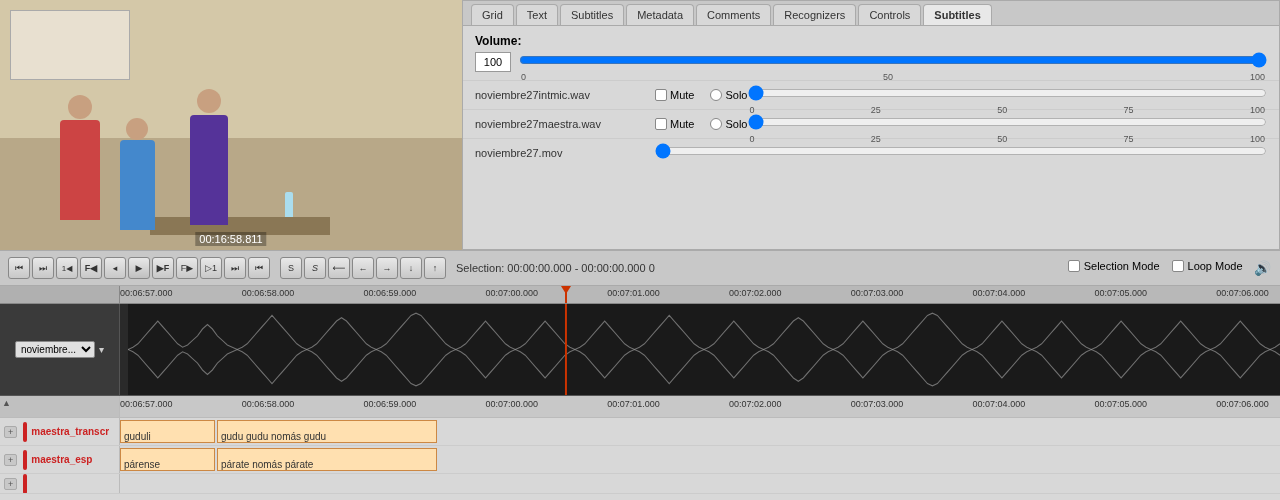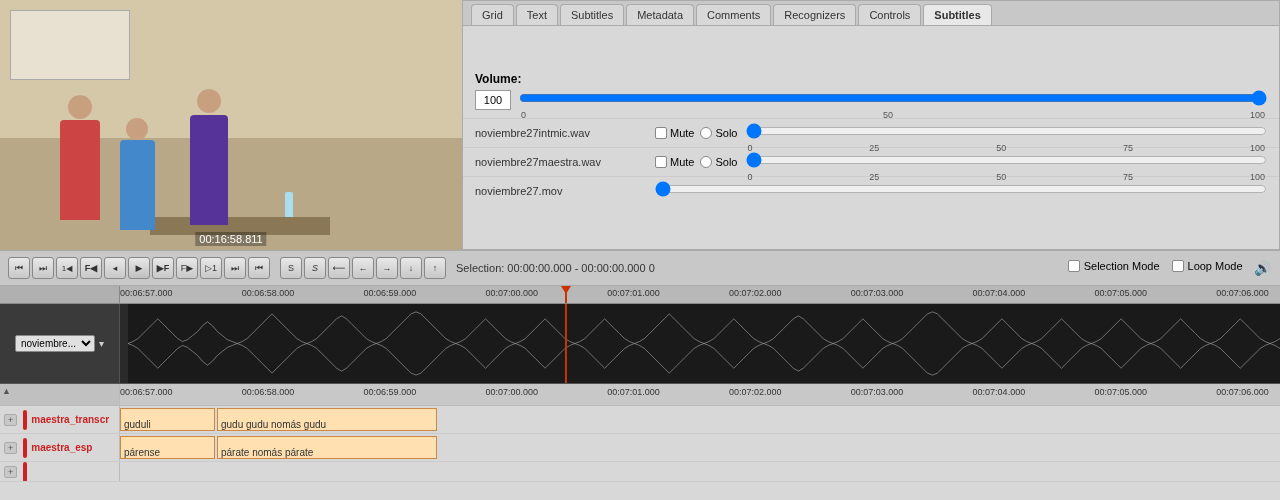"Volume:" .volume-section { margin-top: 38px -> none }
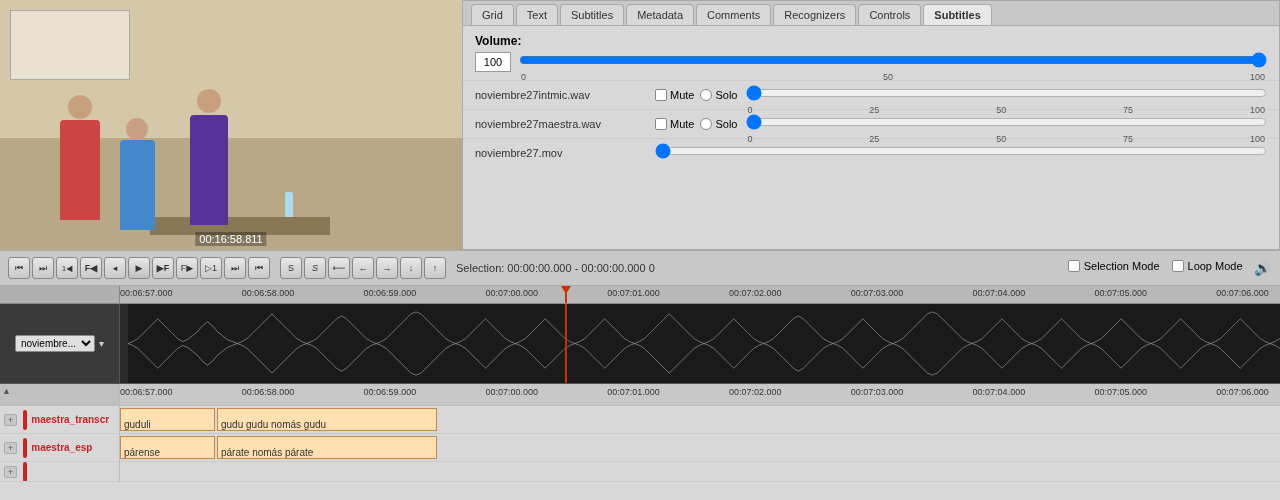"Mute" .track-controls { gap: 6px -> 16px; margin-right: 8px -> 0 }
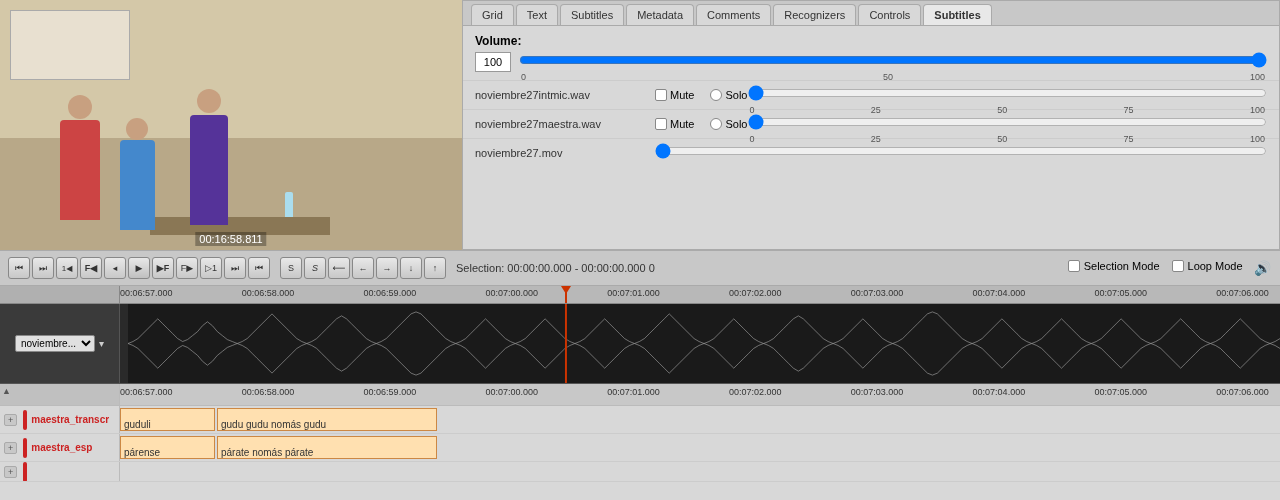"noviembre..." .waveform-area { height: 80px -> 92px }
